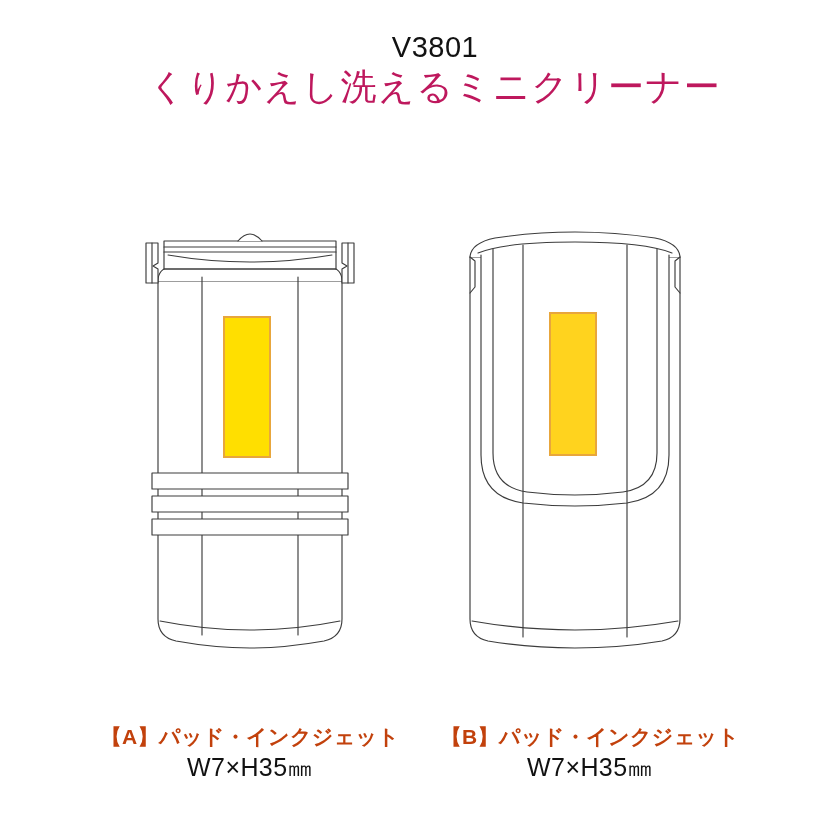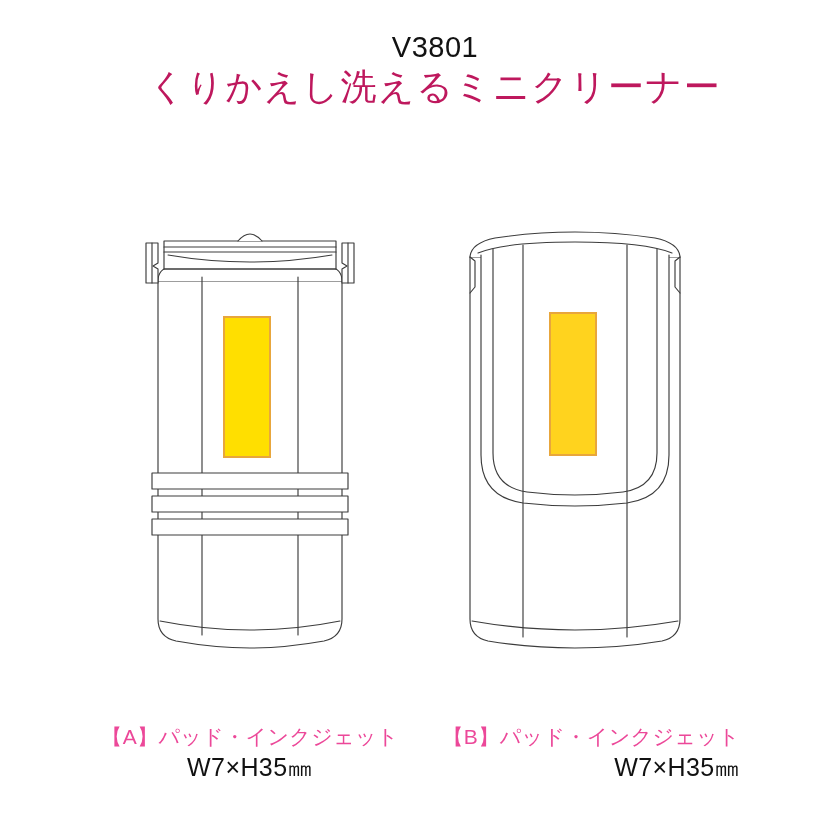"【A】パッド・インクジェット" .caption-line1 { color: #ec4899 -> #c2410c; font-weight: none -> bold }
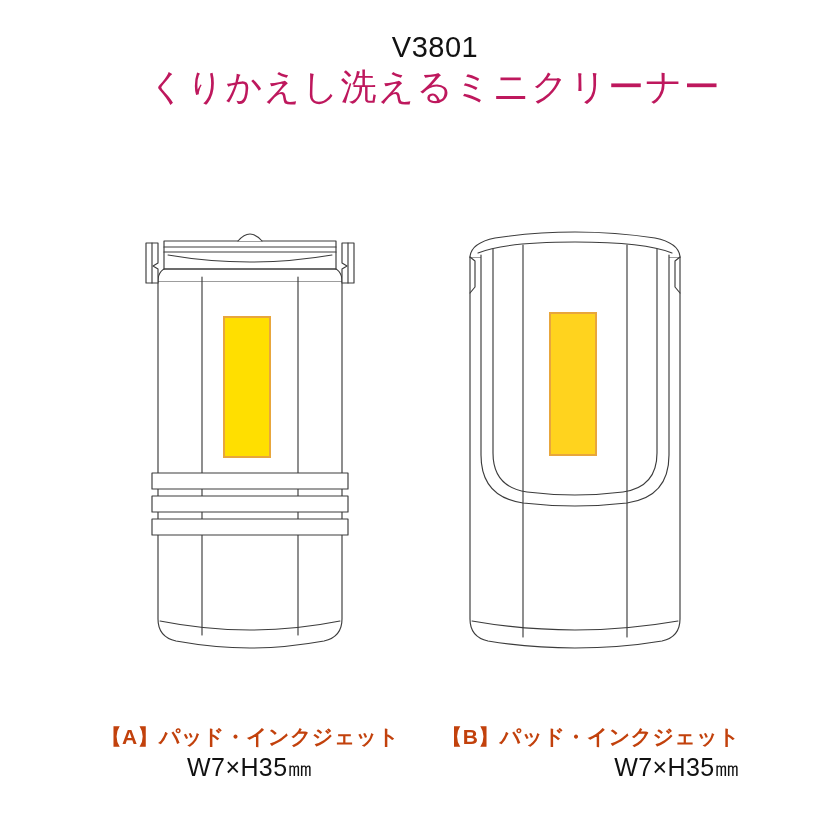"【B】パッド・インクジェット" #caption-b { left: 400px -> 420px; text-align: right -> none }
